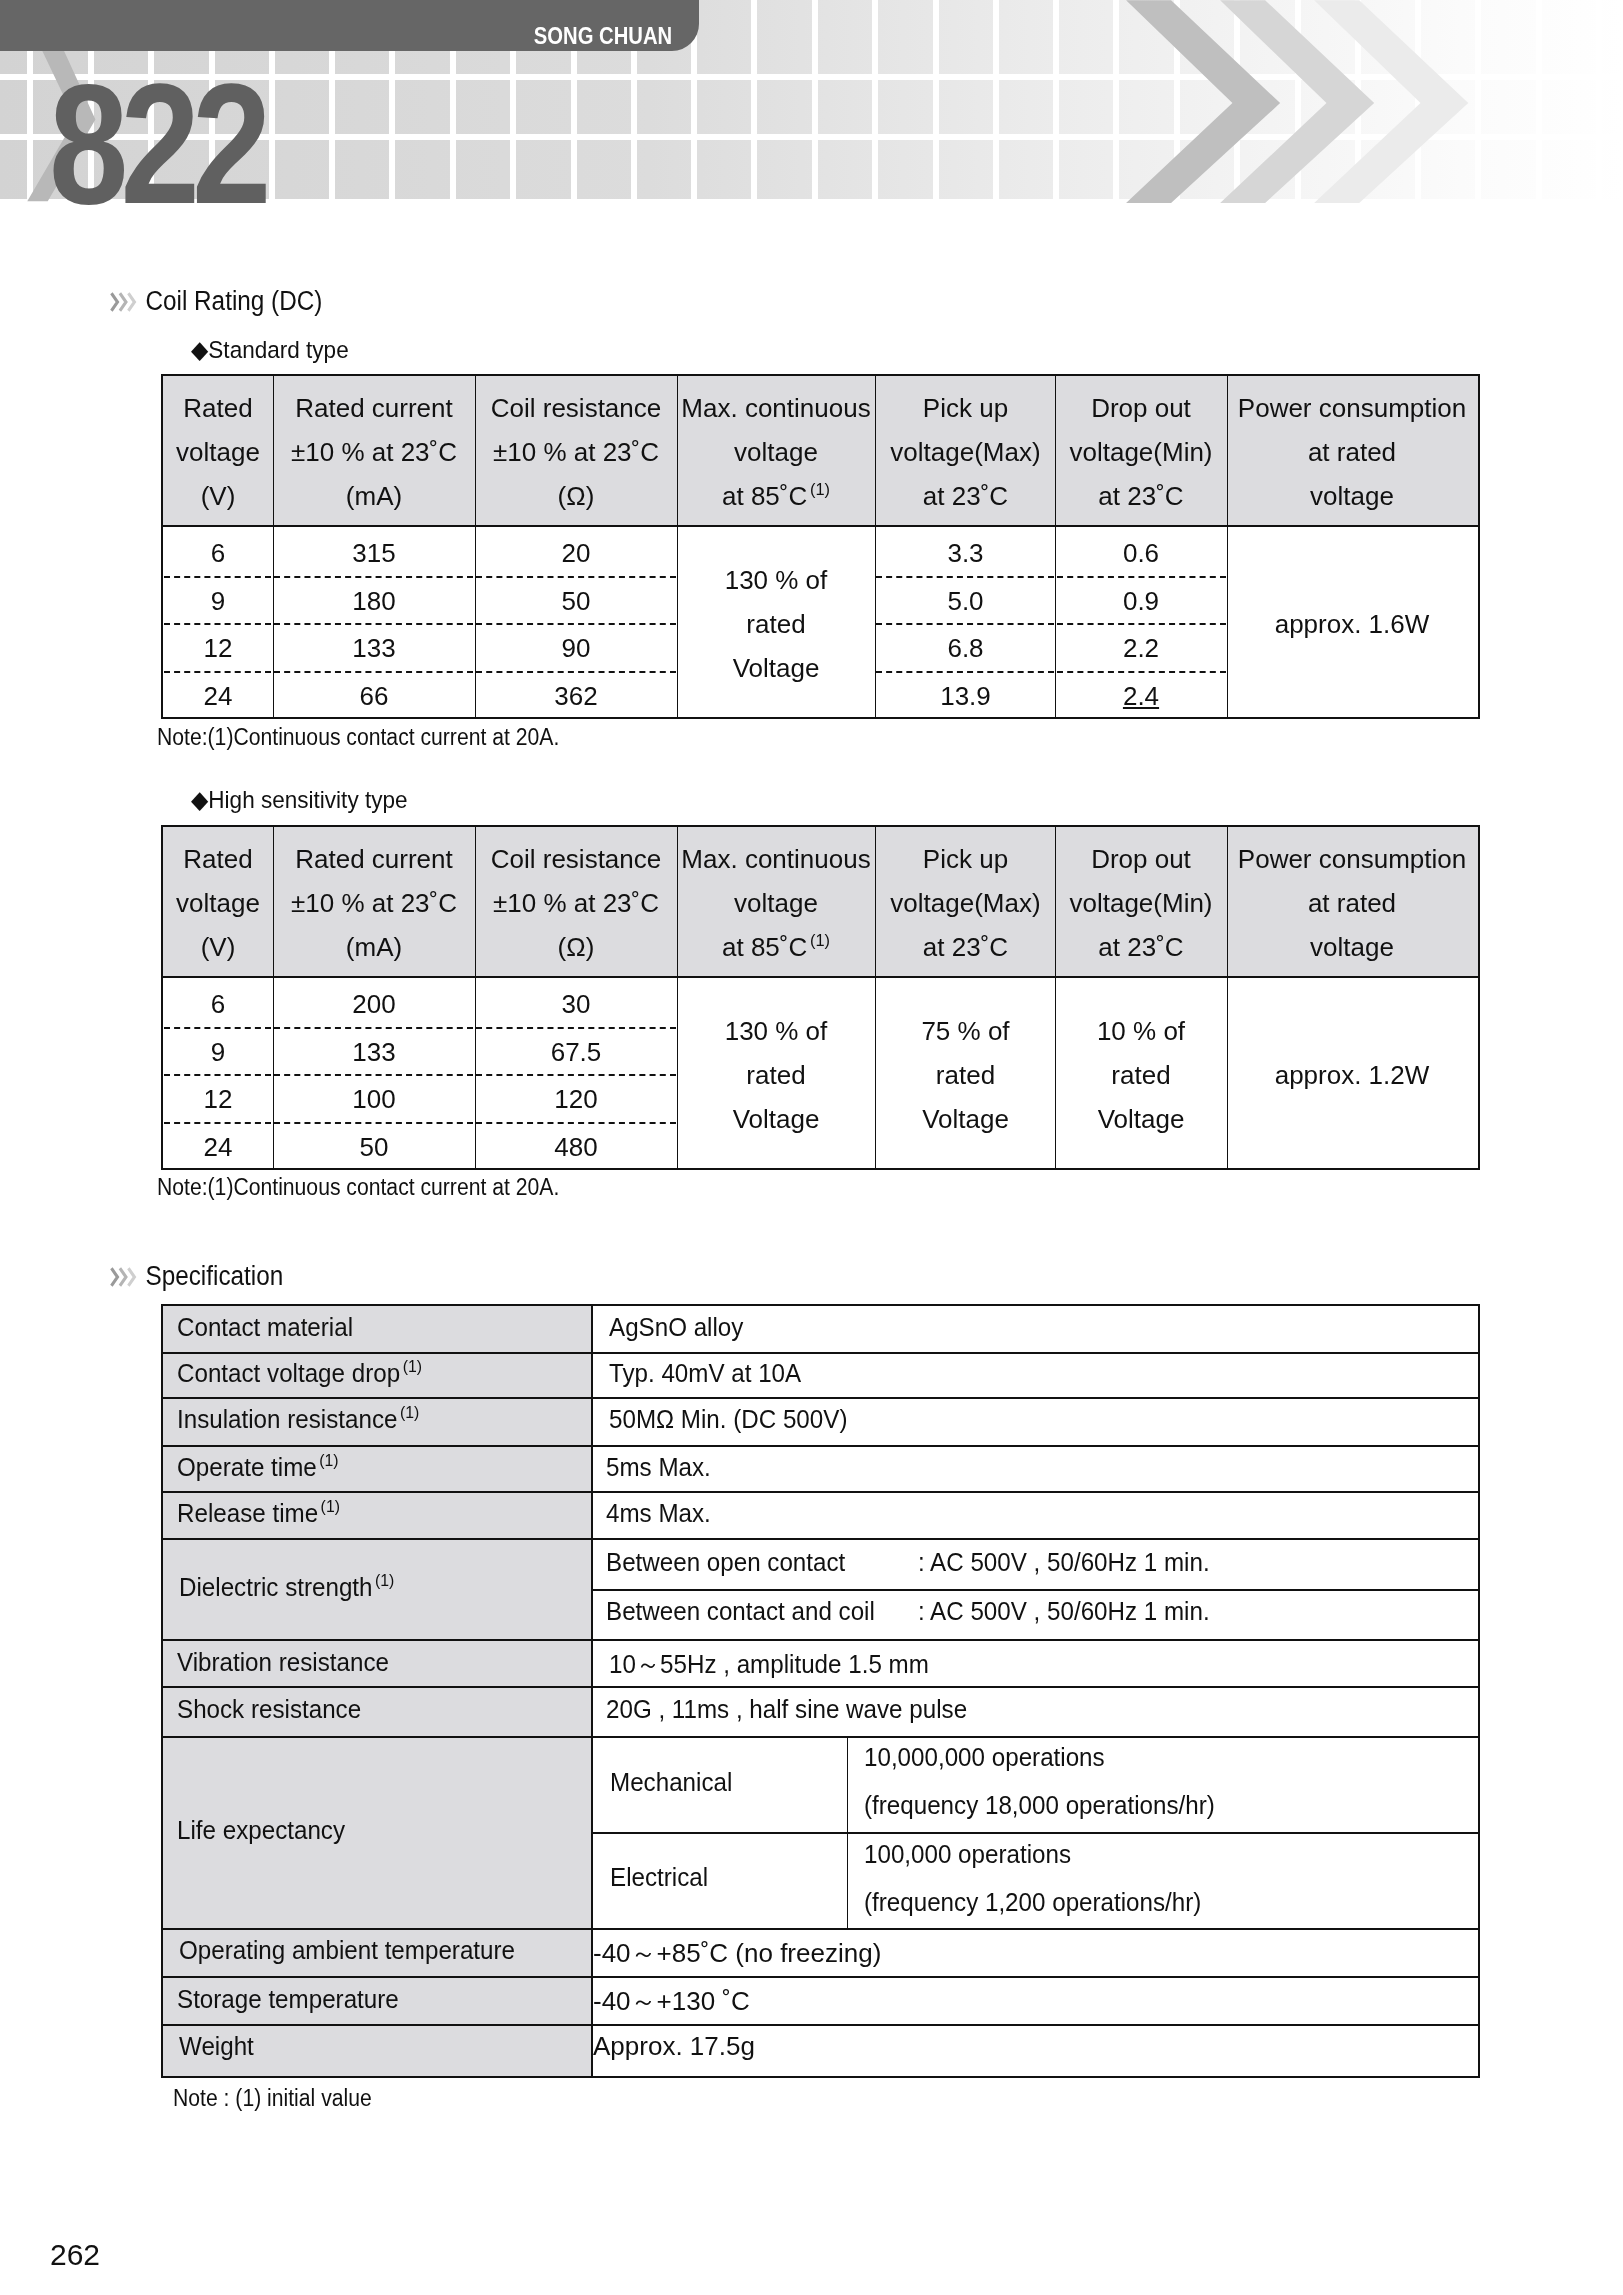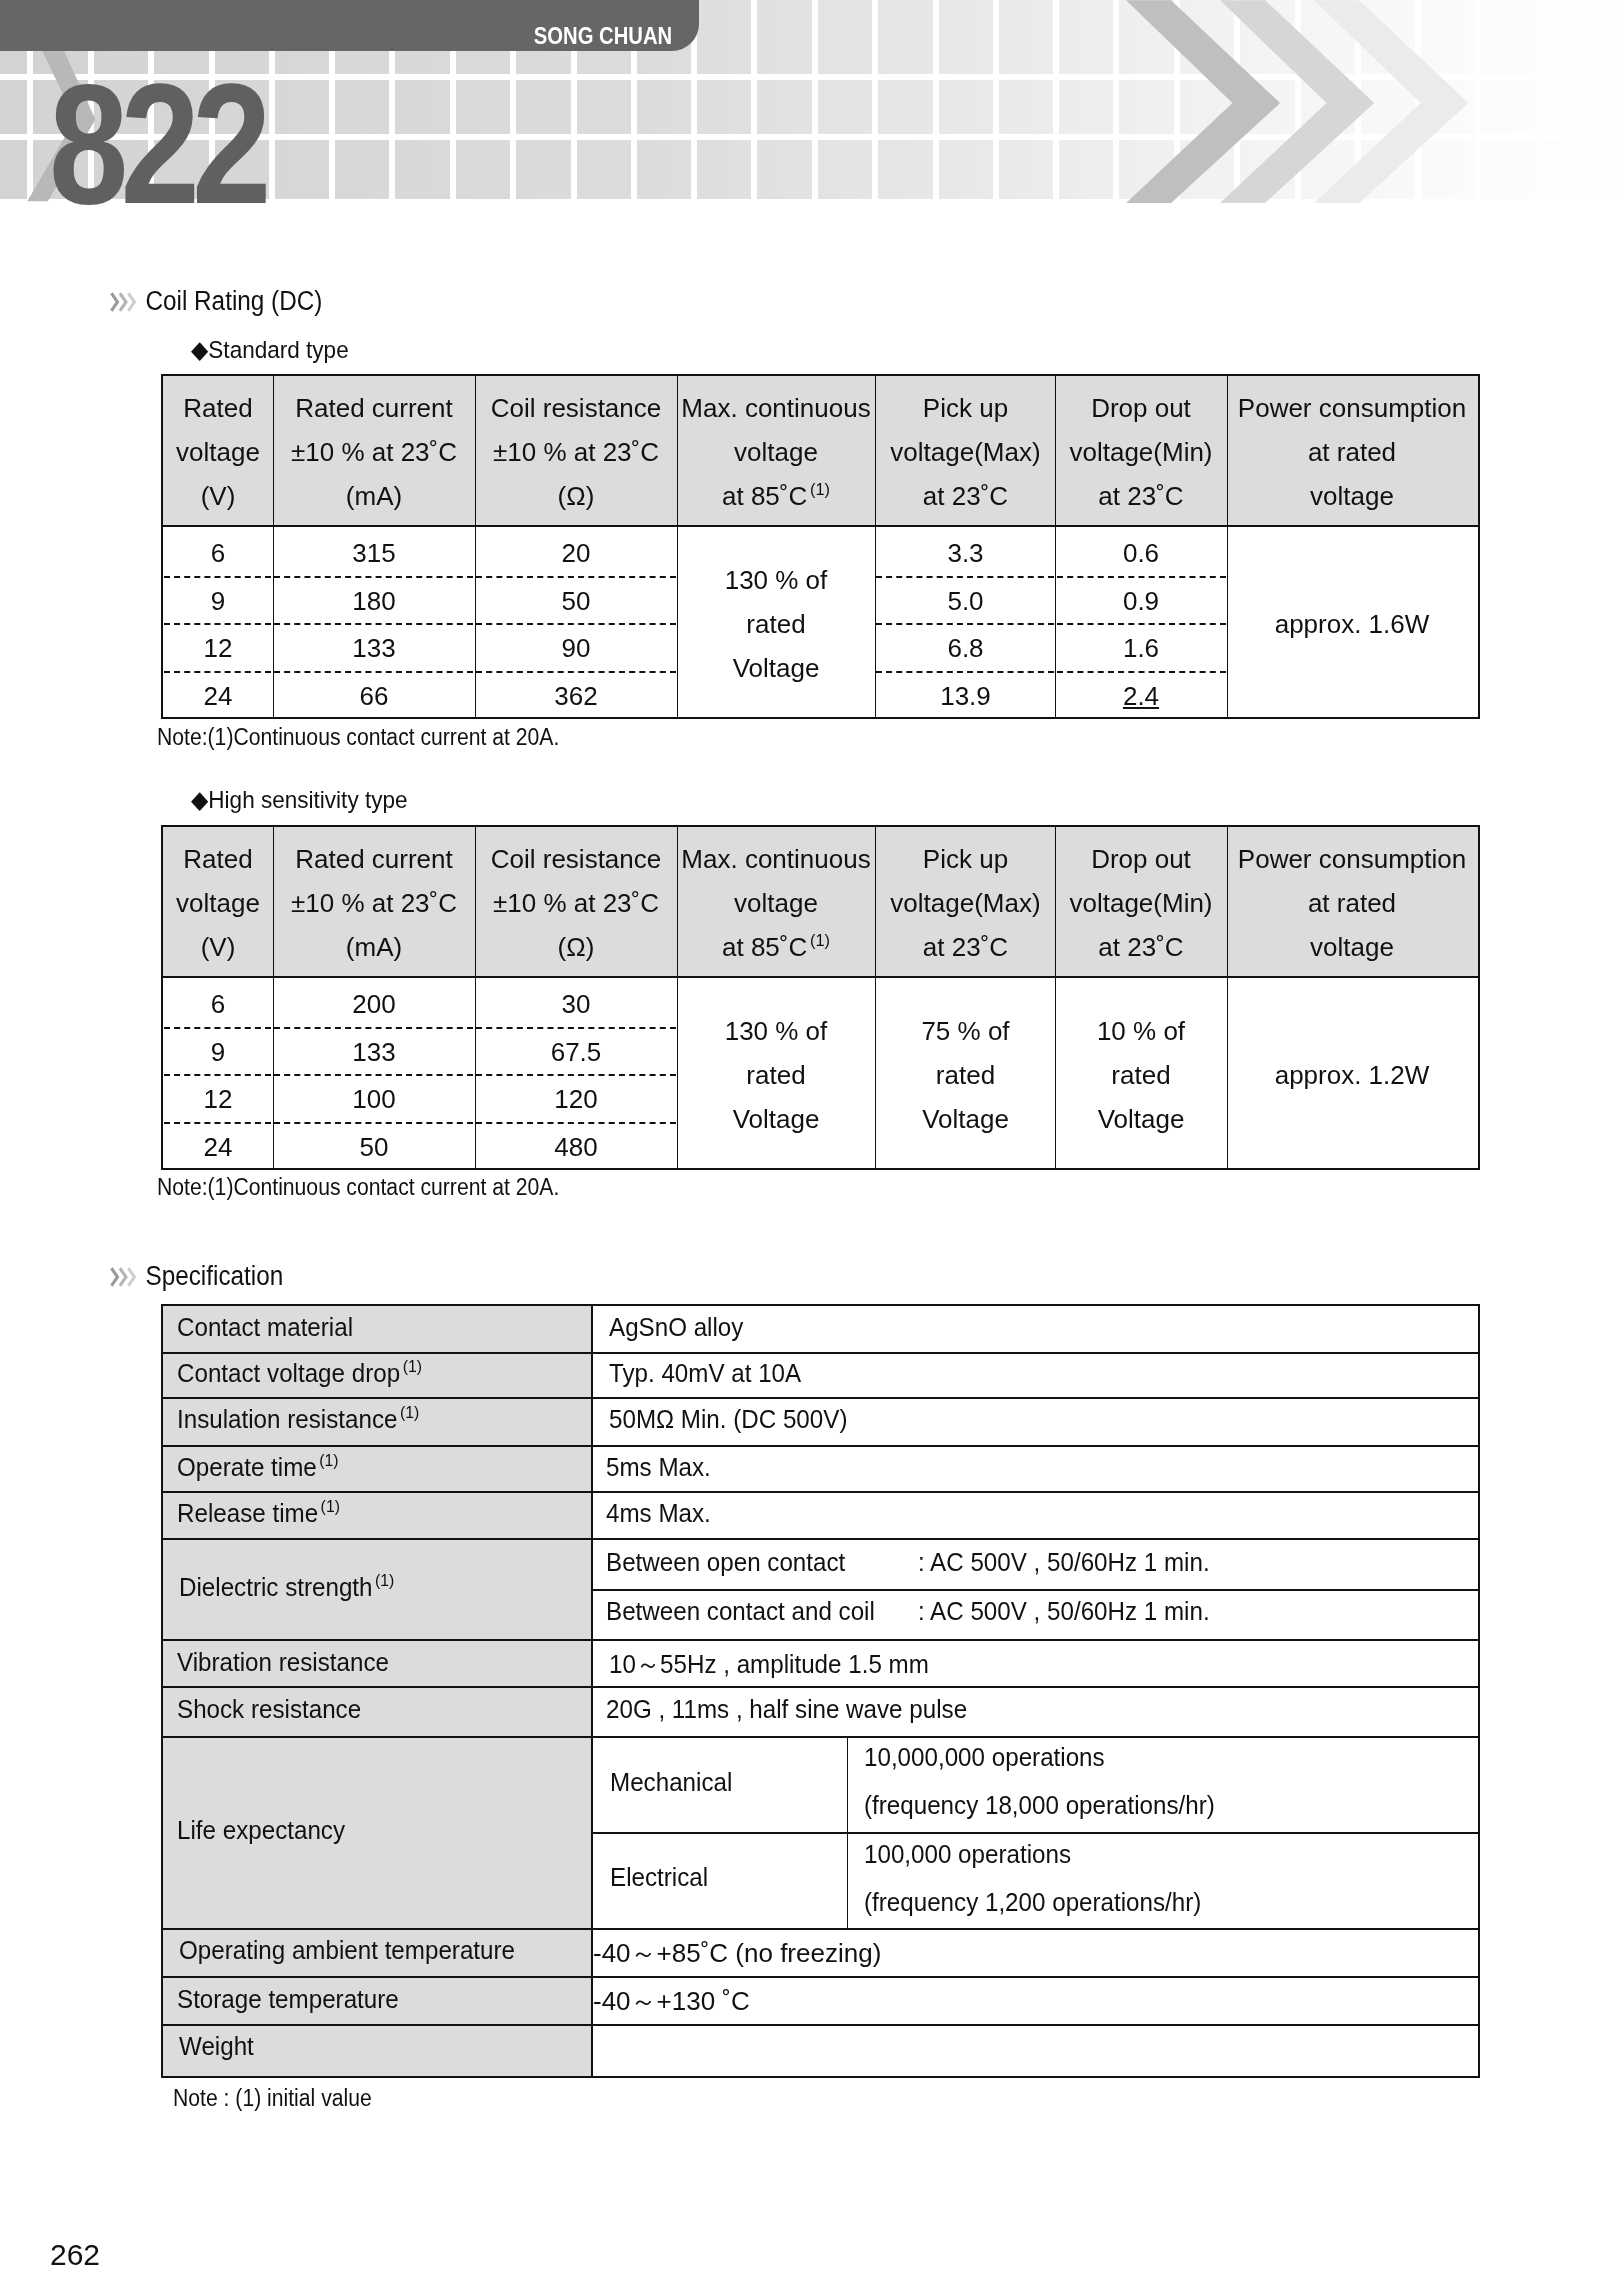"1.6" span { text: 1.6 -> 2.2 }
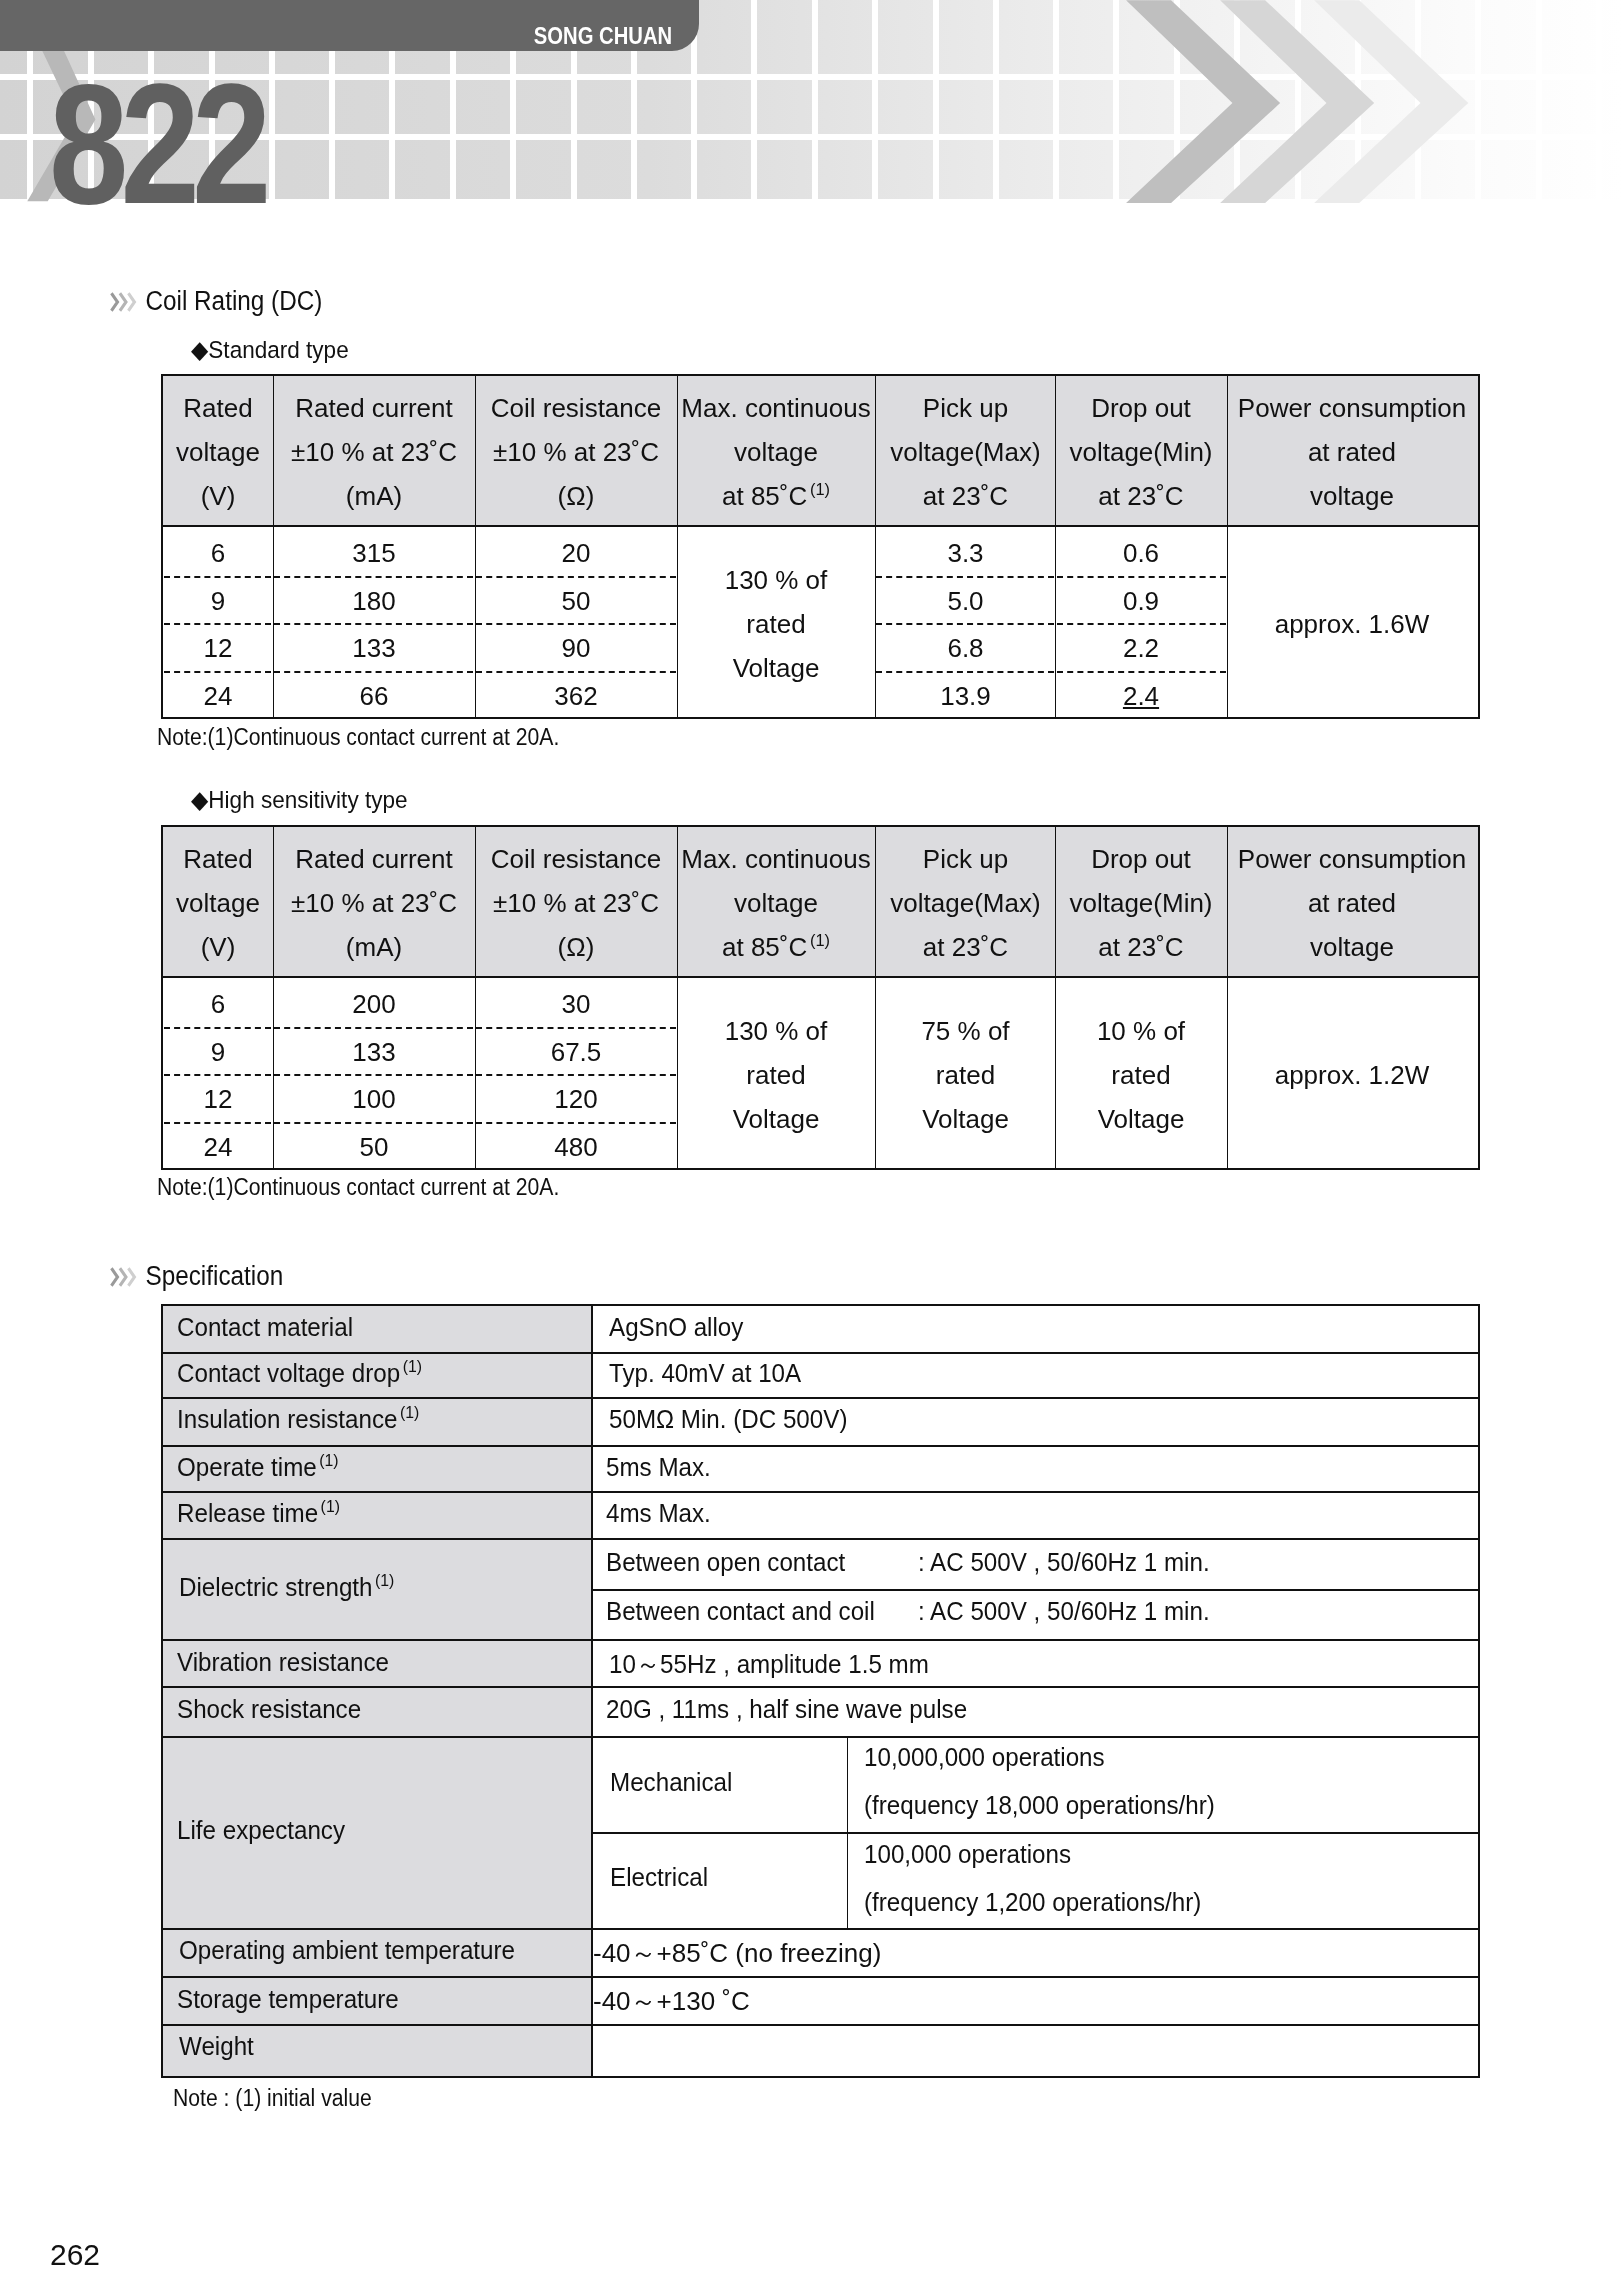"Approx. 17.5g" div.ctr { html: none -> <div>Approx. 17.5g</div> }
